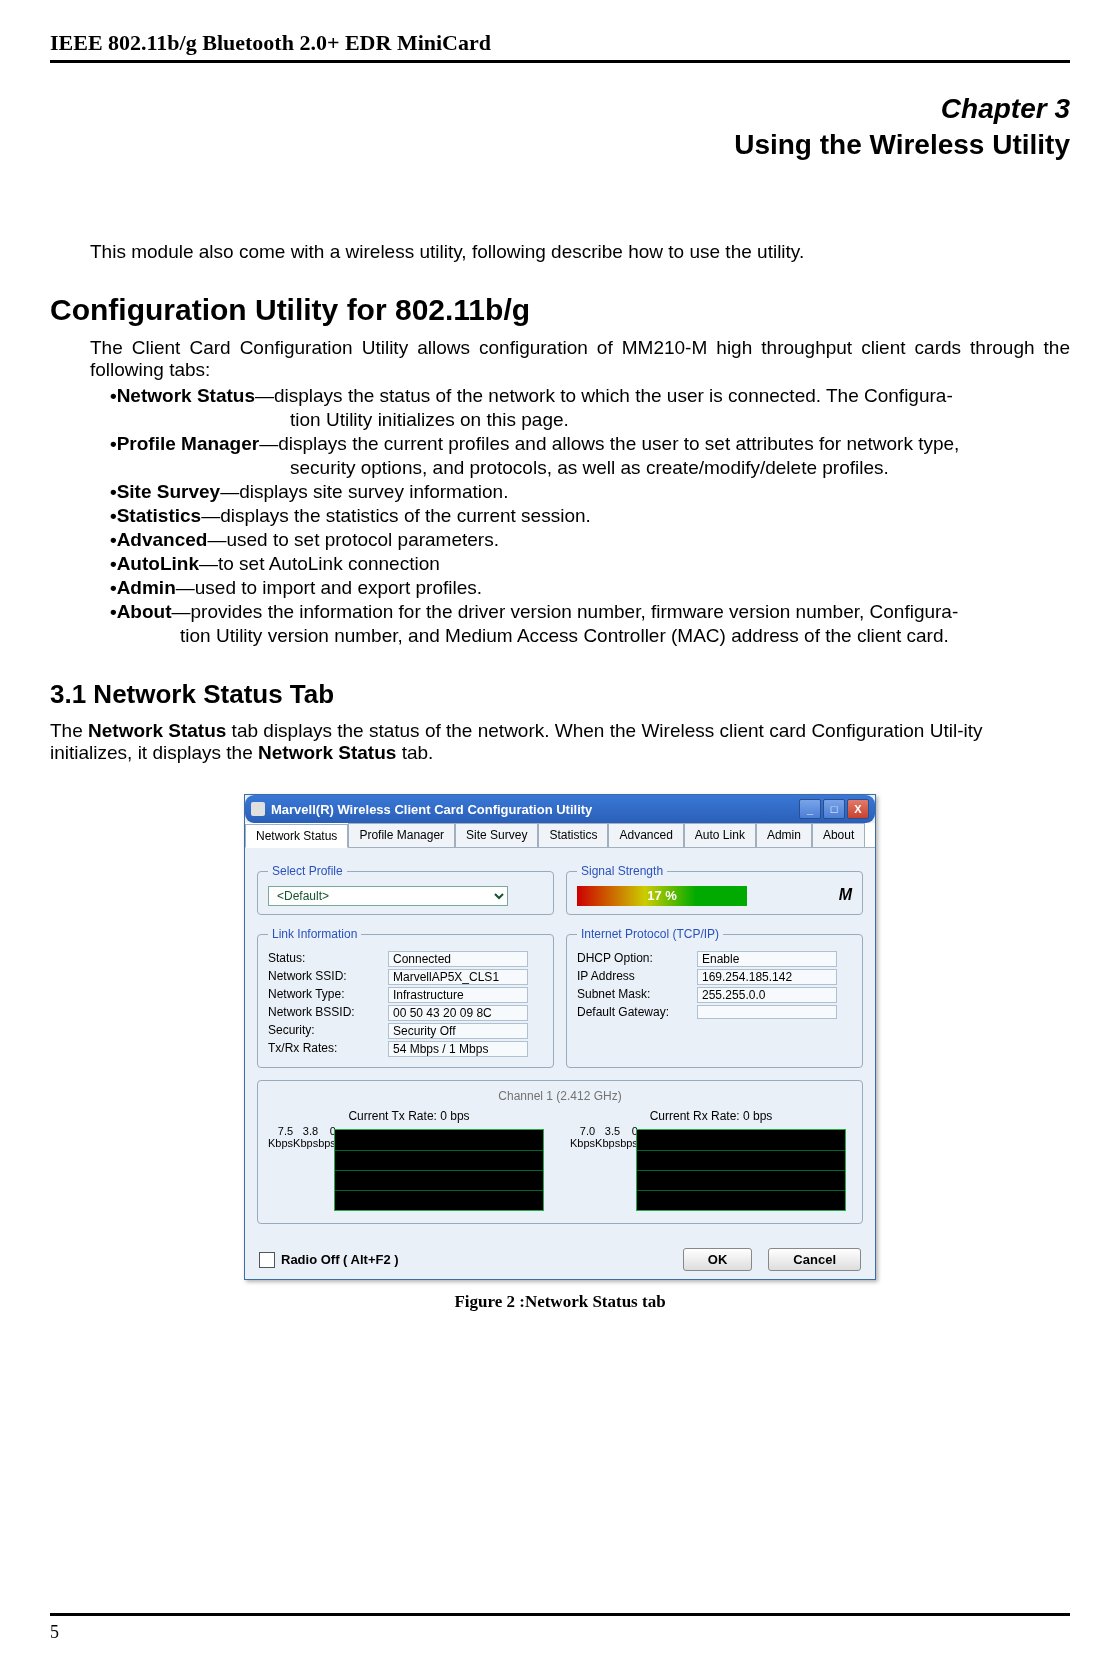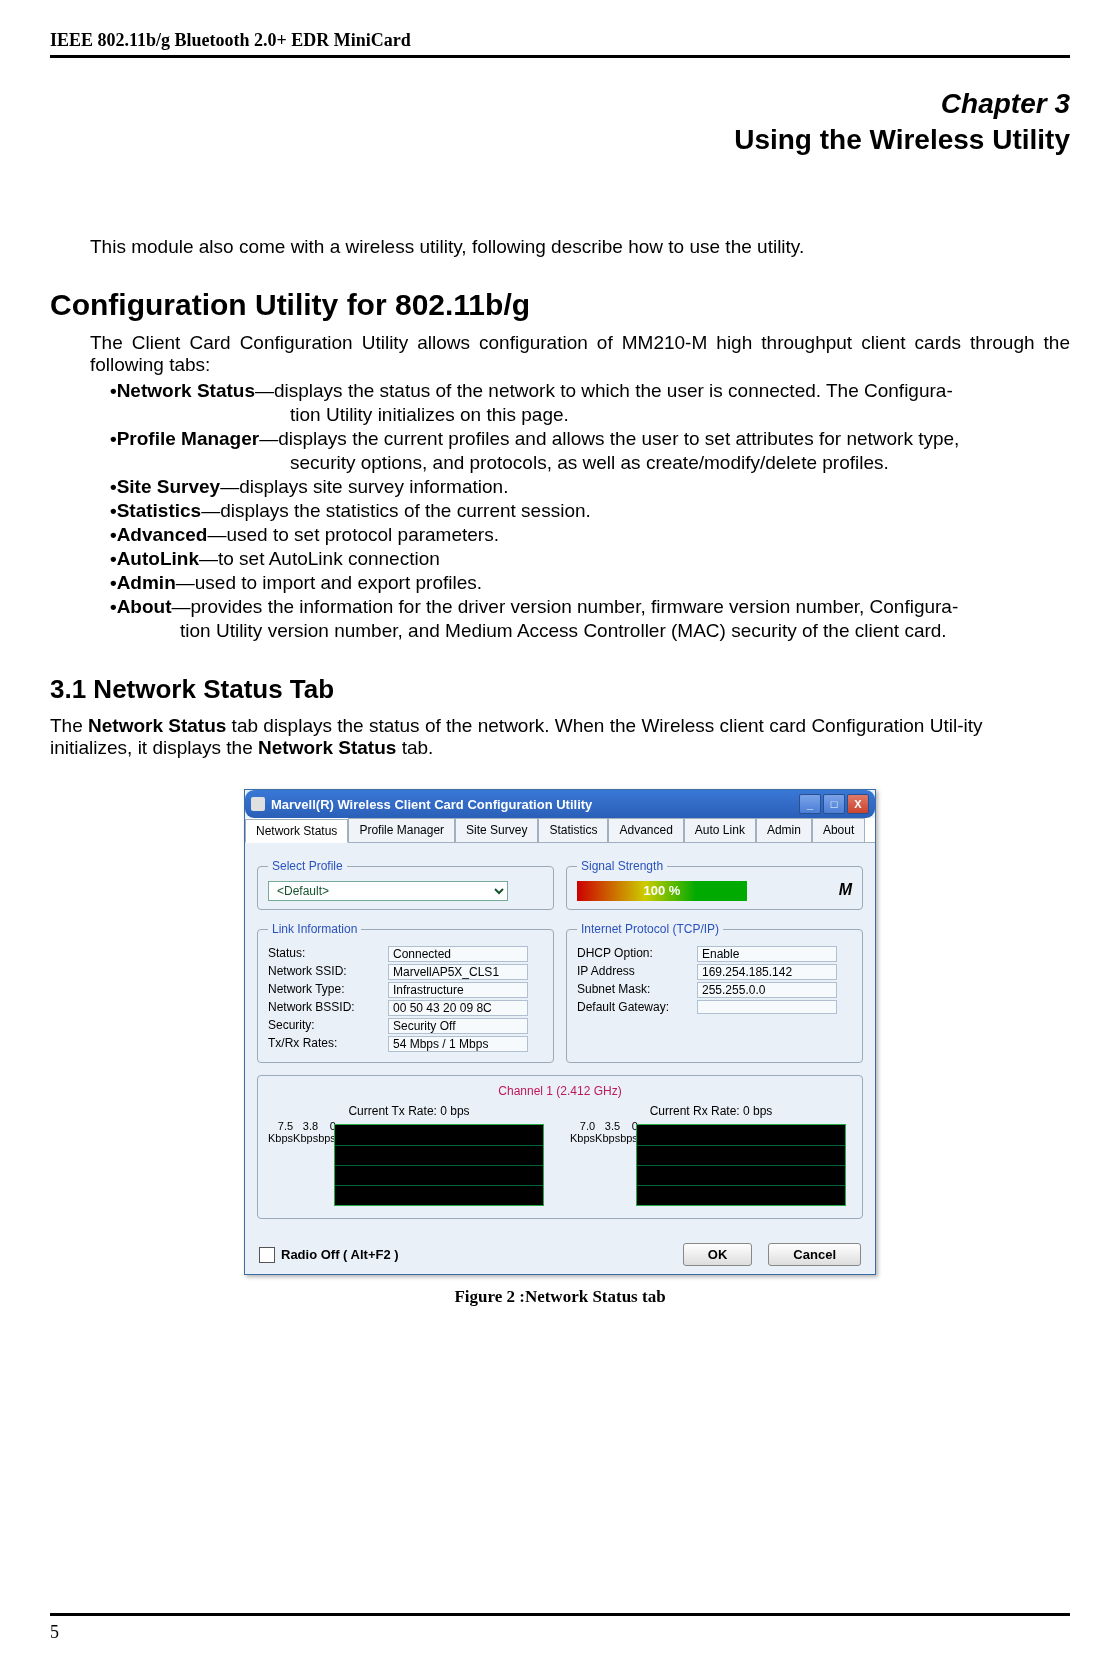"IEEE 802.11b/g Bluetooth 2.0+ EDR" .header-bar { font-size: 18px -> 22px }
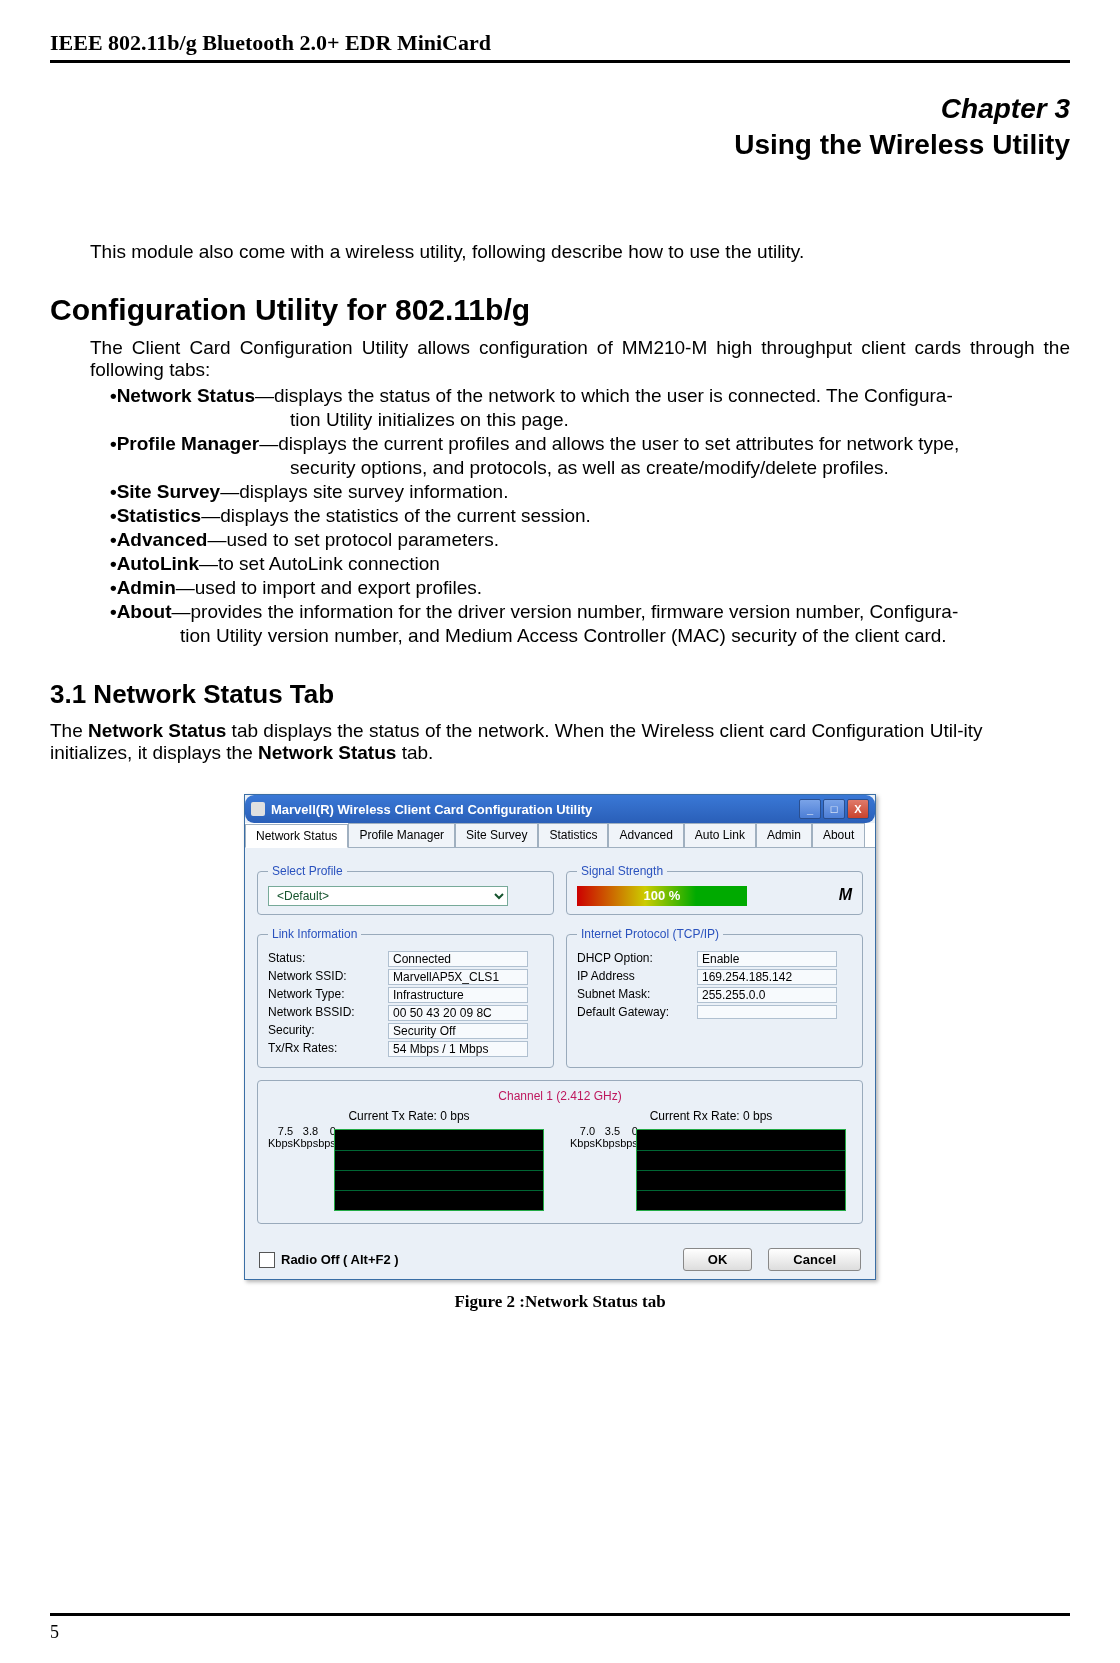"tion Utility version number, and" div.bullet-cont2 { text: security -> address }
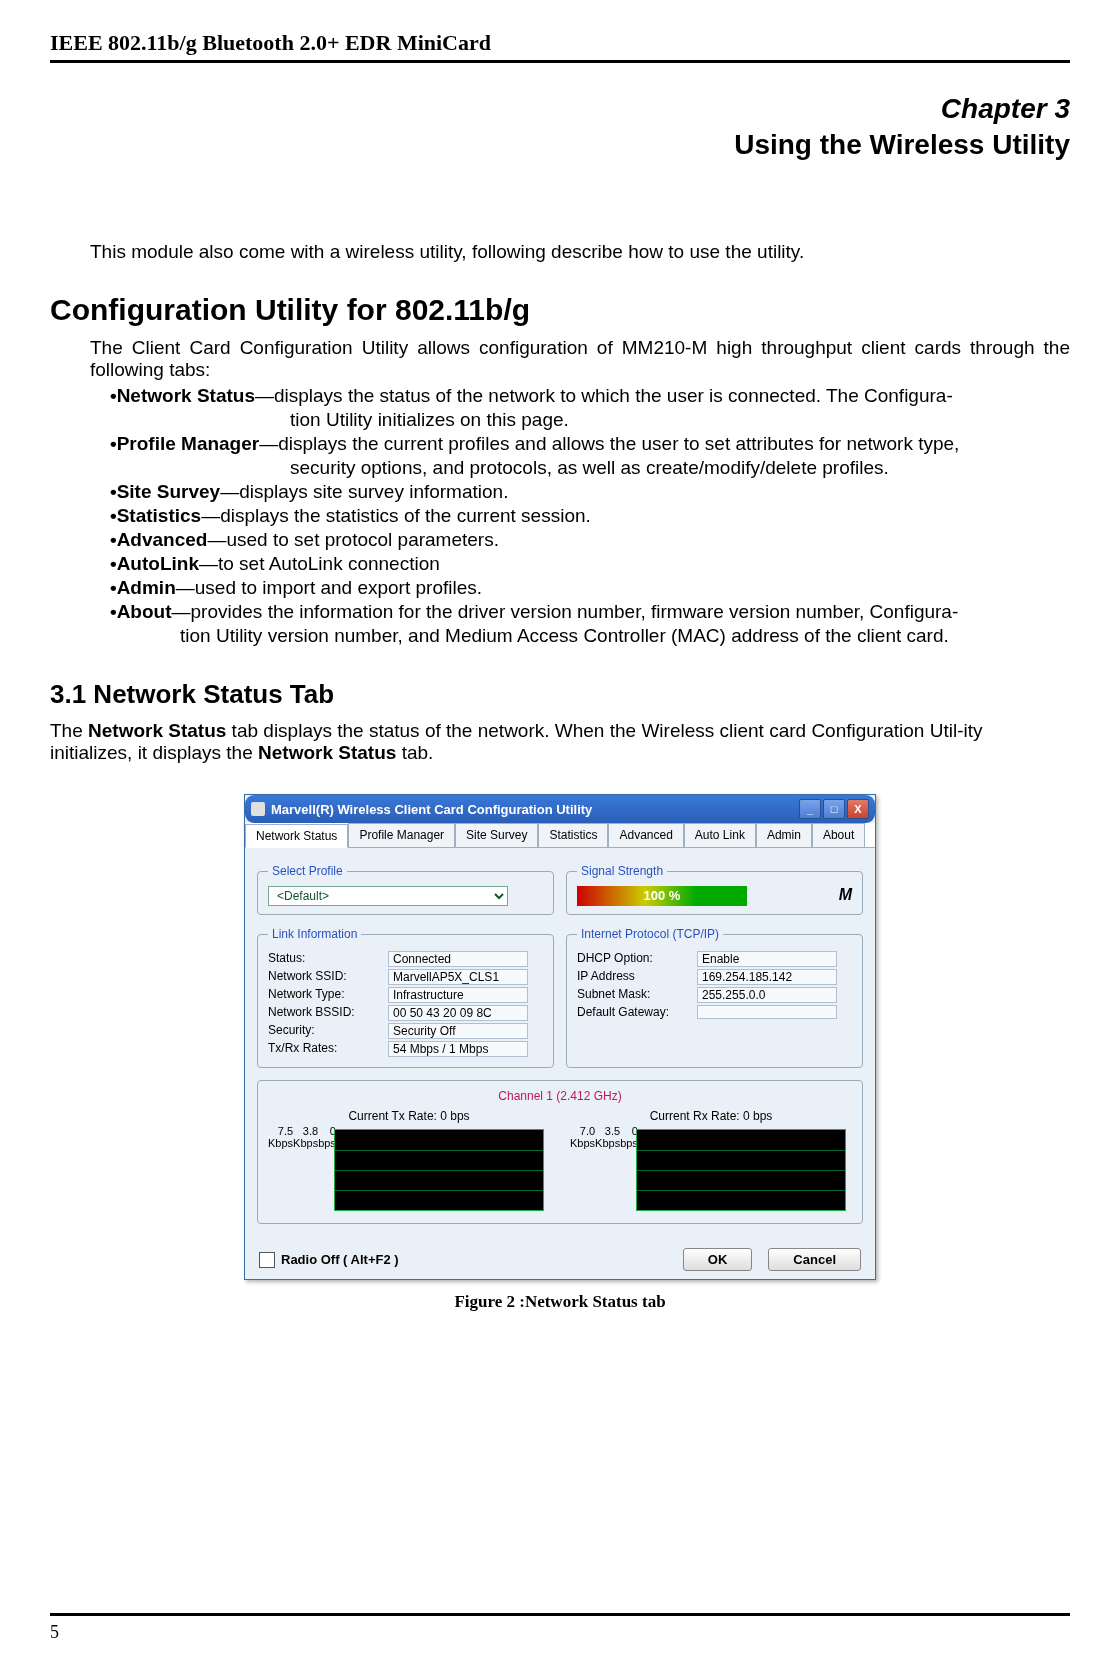"100 %" span.sig-bar { text: 100 -> 17 }
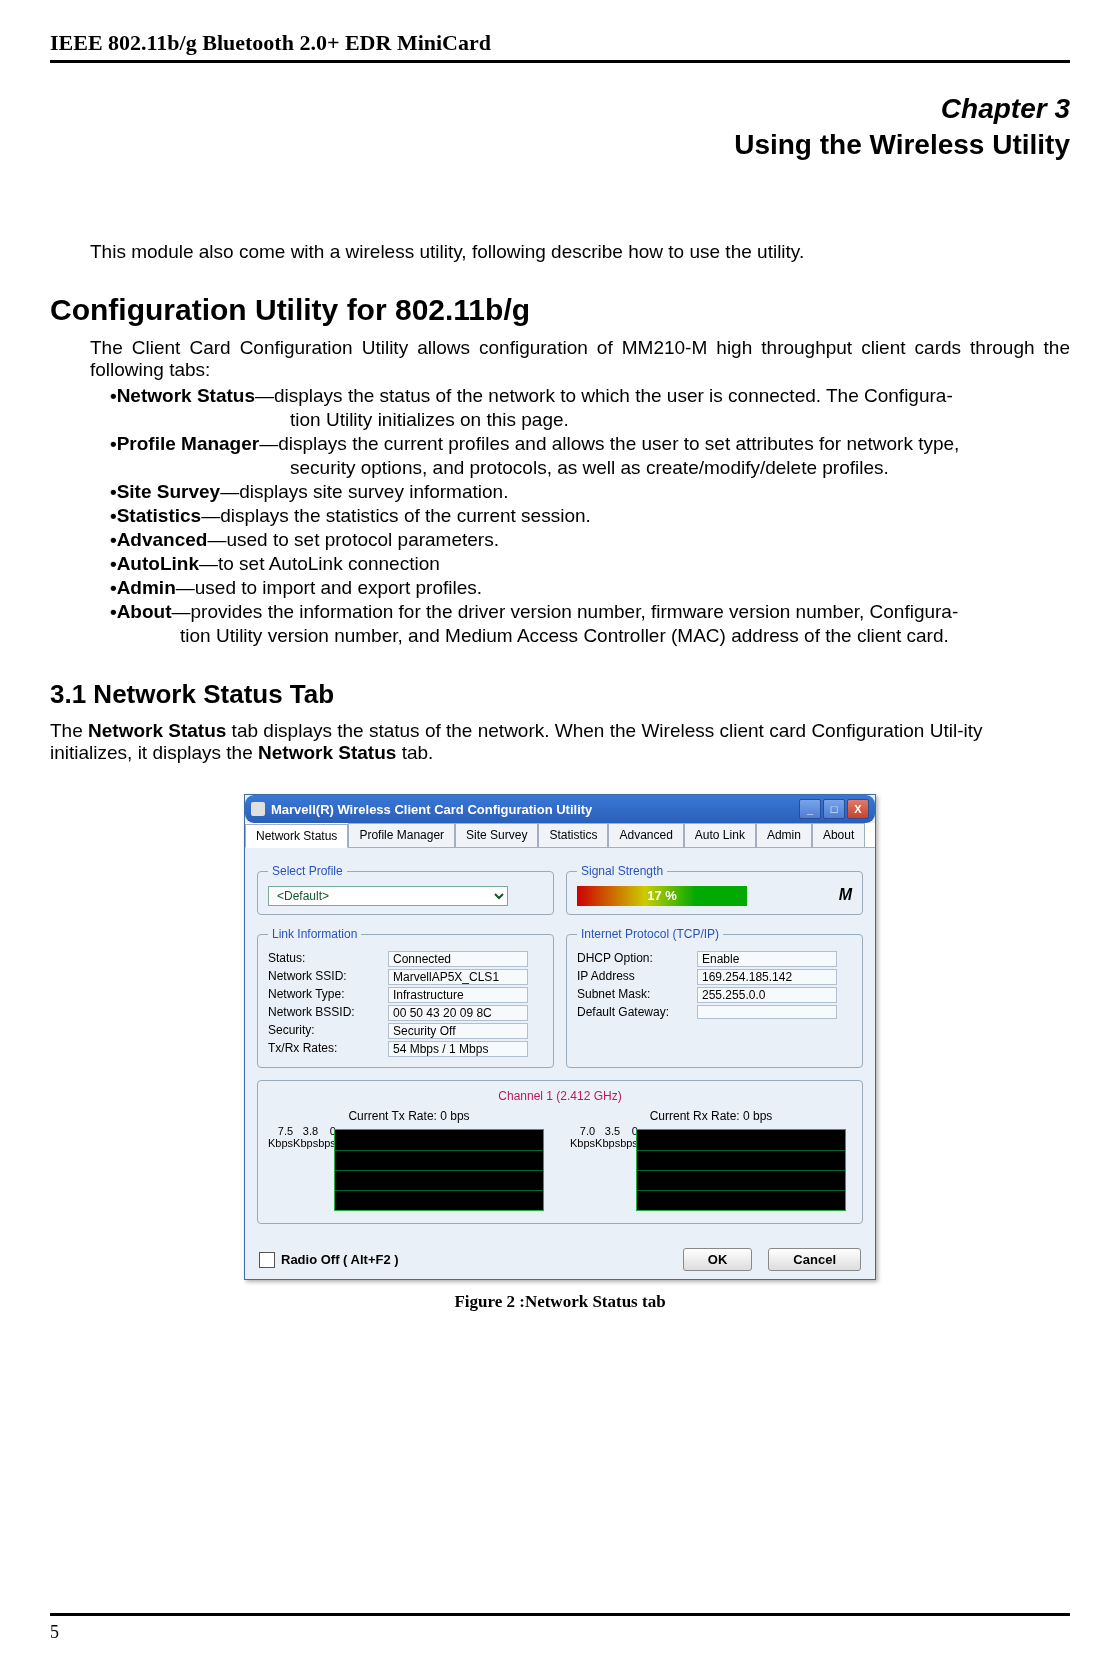"Channel 1 (2.412 GHz)" .channel-label { color: #be185d -> #737373 }
